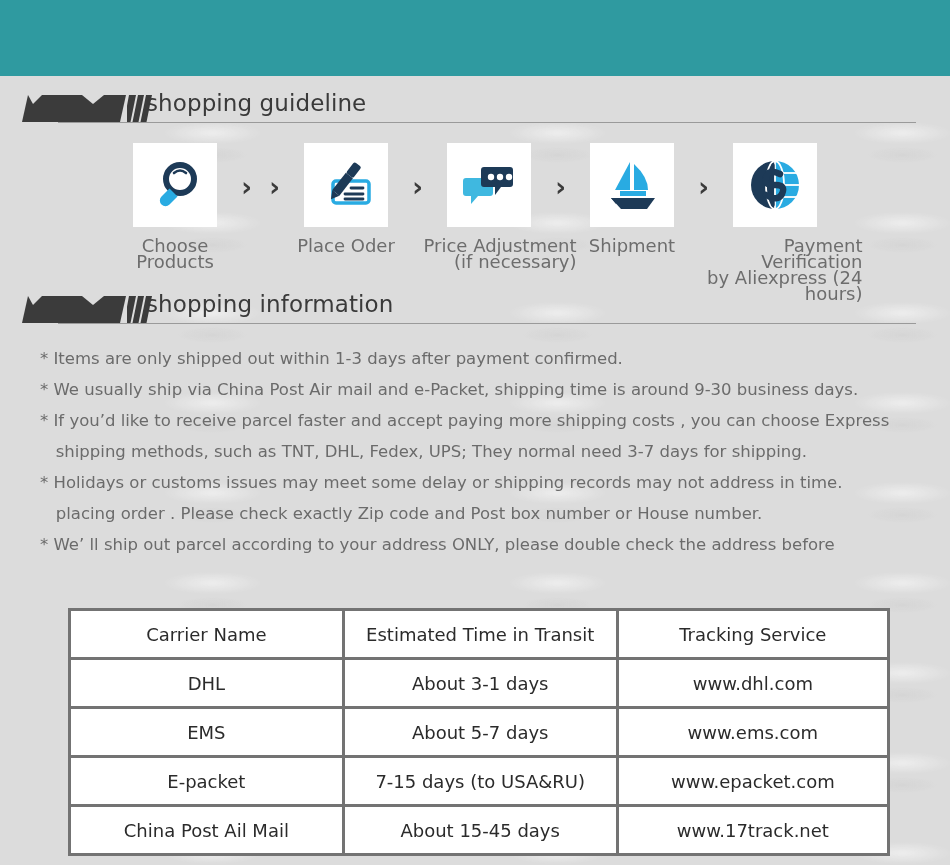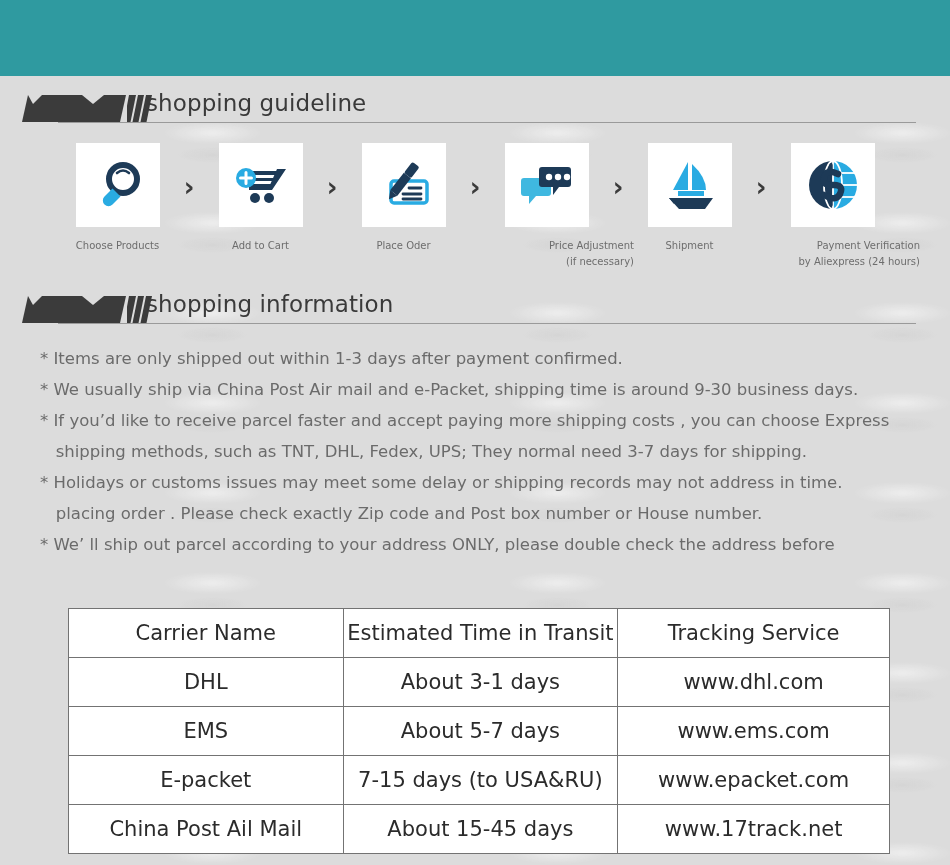"Choose Products" .step-label { font-size: 10px -> 18px }
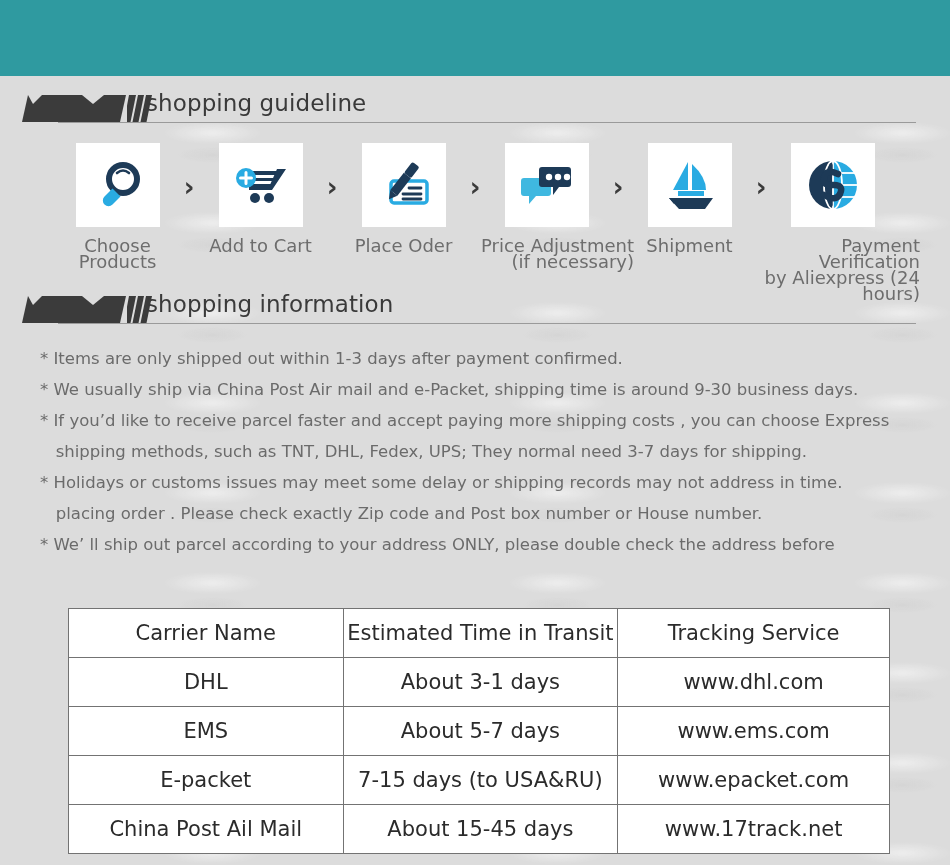"Add to Cart" div.step { html: <div> <div> <svg> <path></path> <rect></rect> <g> <line></line> <line></line> </g> <path></path> <circle></circle> <circle></circle> <circle></circle> <path></path> </svg> </div> <div>Add to Cart</div> </div> -> none }
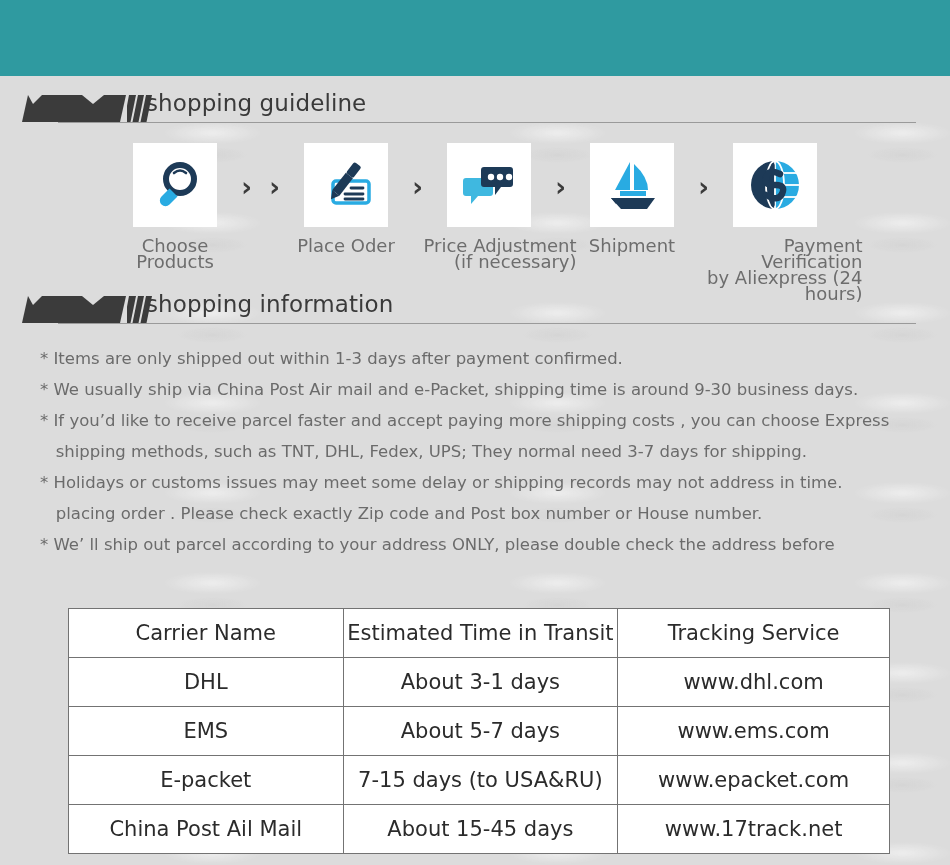"Carrier Name" #carrier-table td, #carrier-table th { border: 1px solid #737373 -> 3px solid #737373; font-size: 21px -> 18px }
